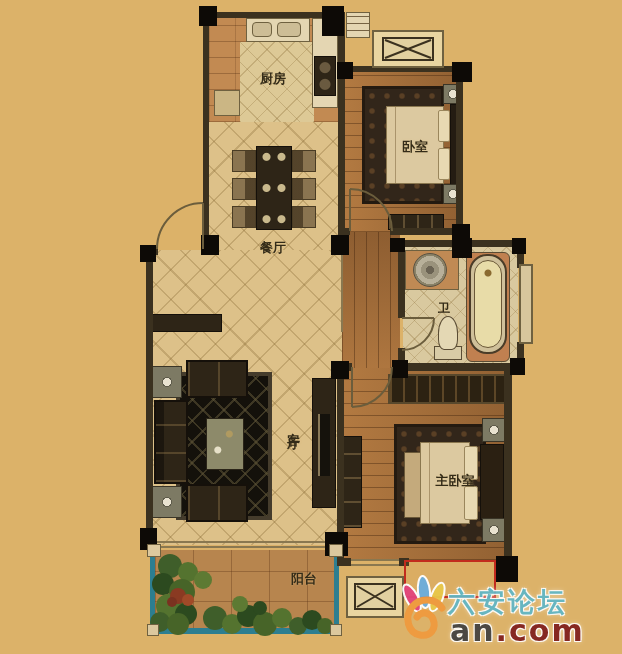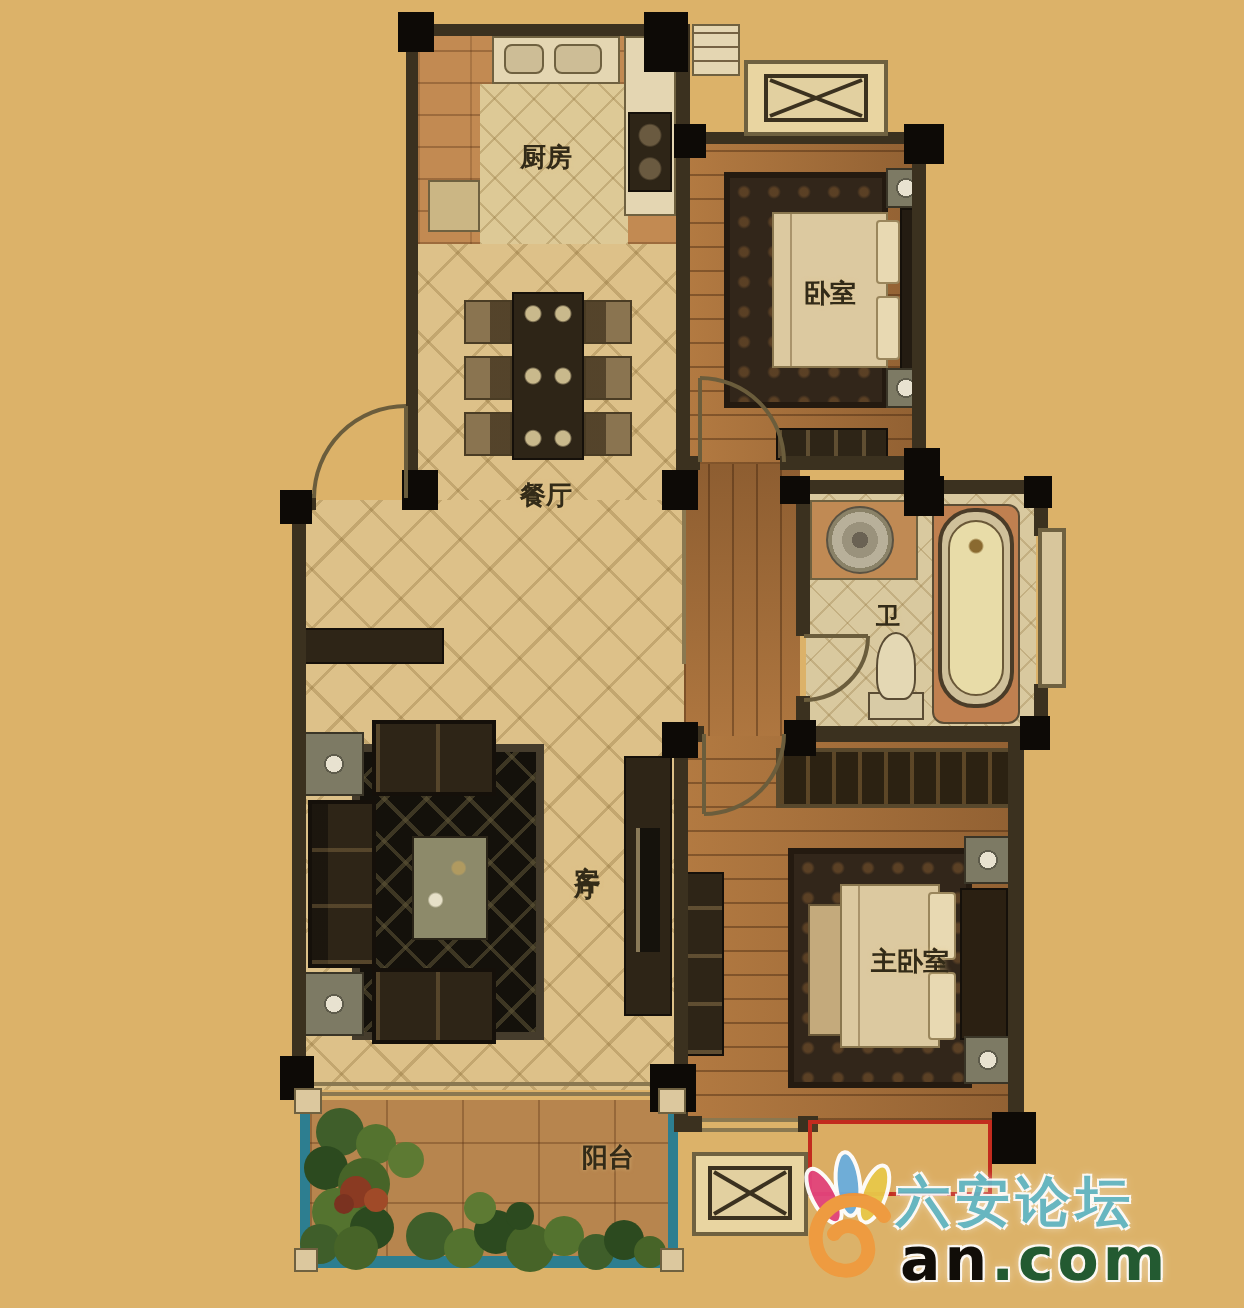"an" .wm-teal { color: #000000 -> #404040 }
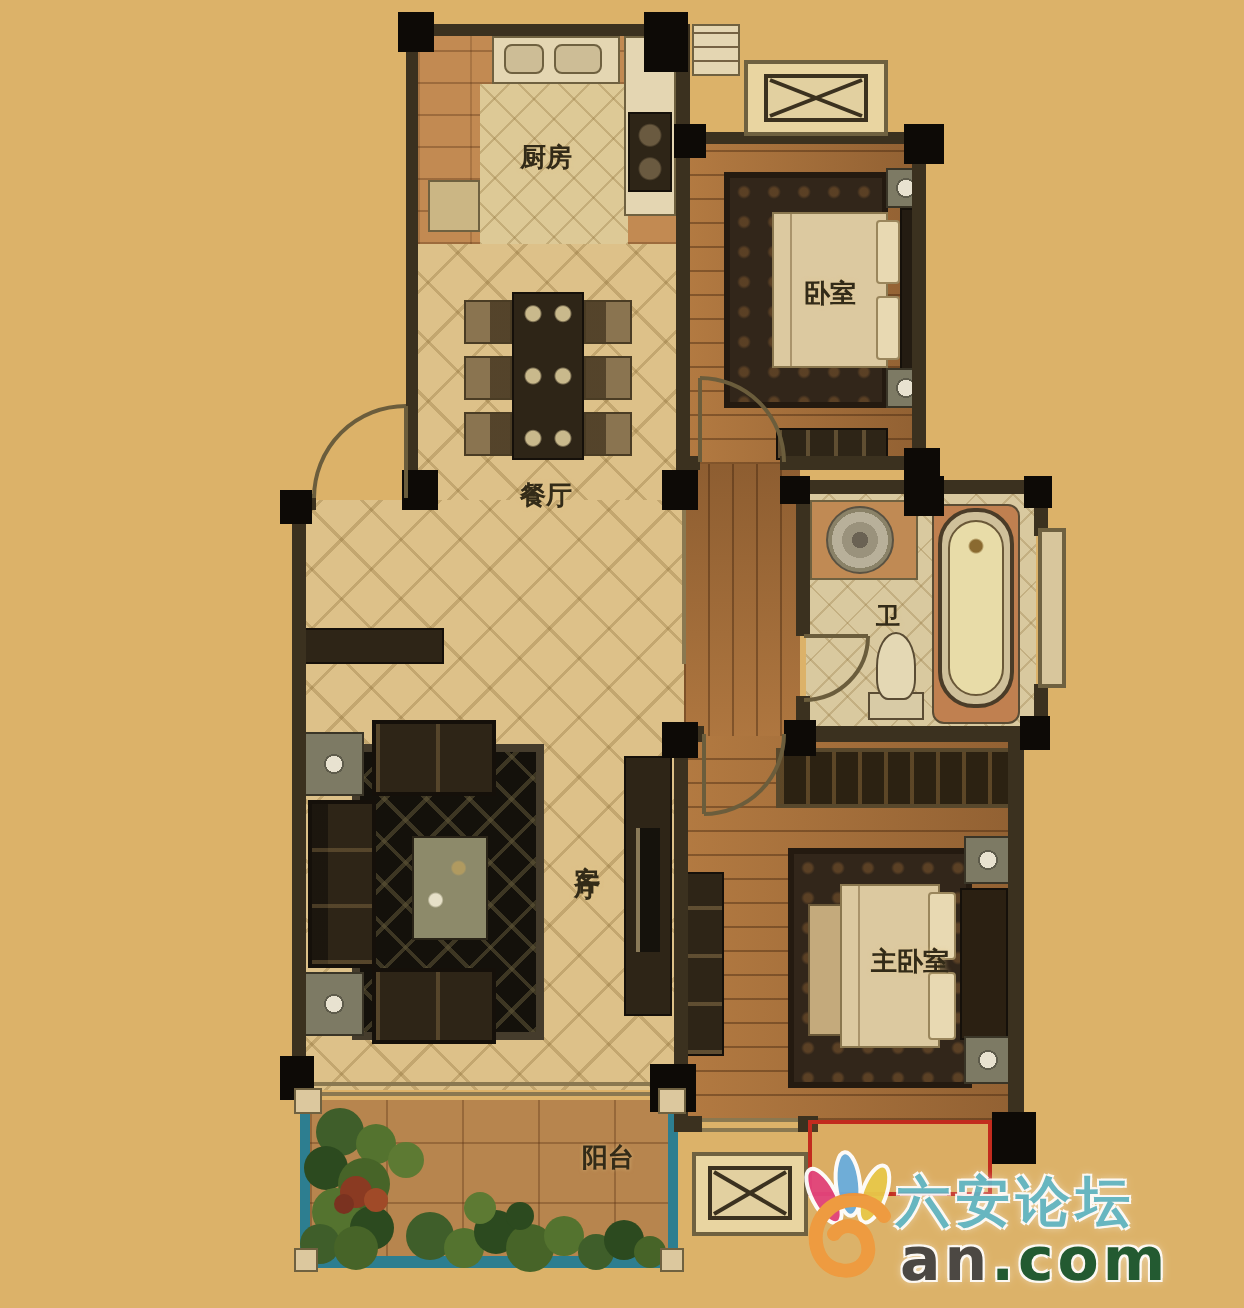".com" .wm-pink { color: #14532d -> #7f1d1d }
